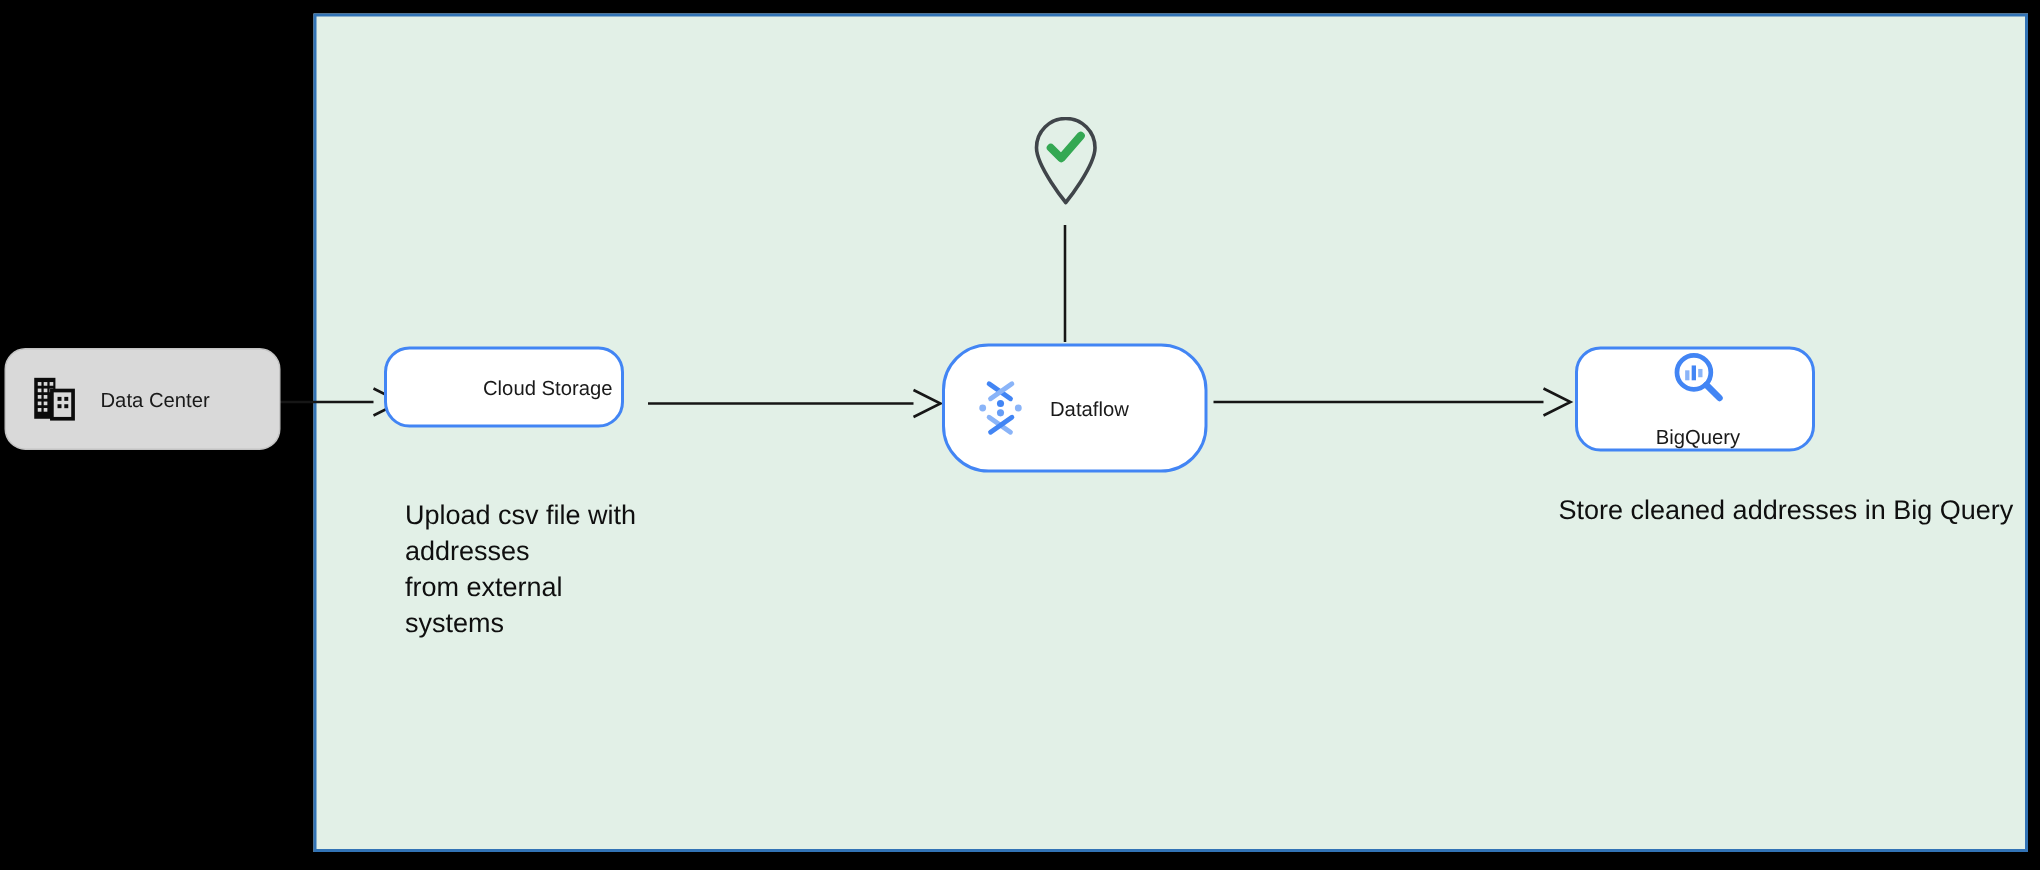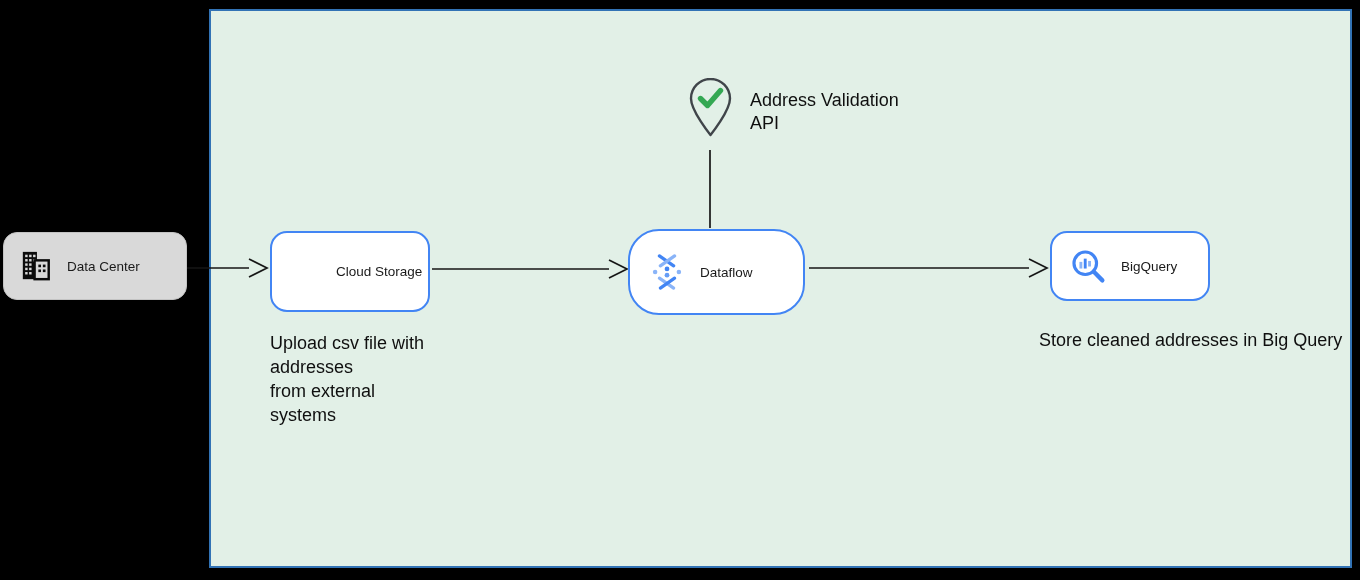"Address Validation" div.av-label { html: <div>Address Validation API</div> -> none }
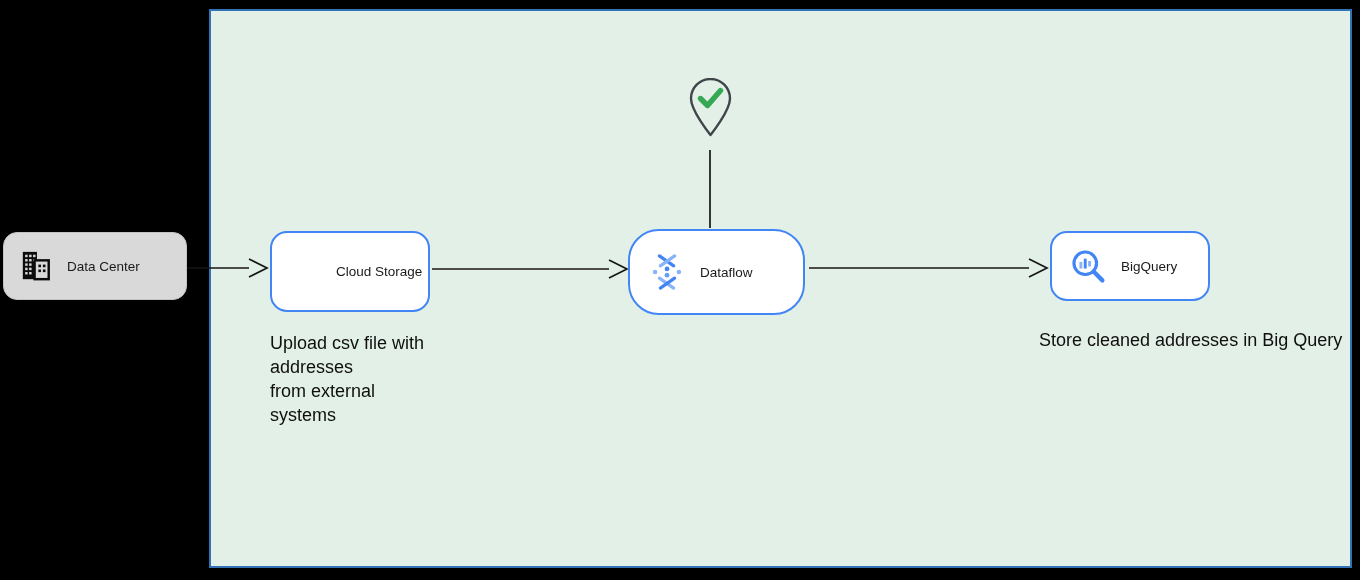"Cloud Storage" .node-cloudstorage { height: 81px -> 54px; left: 270px -> 256px }
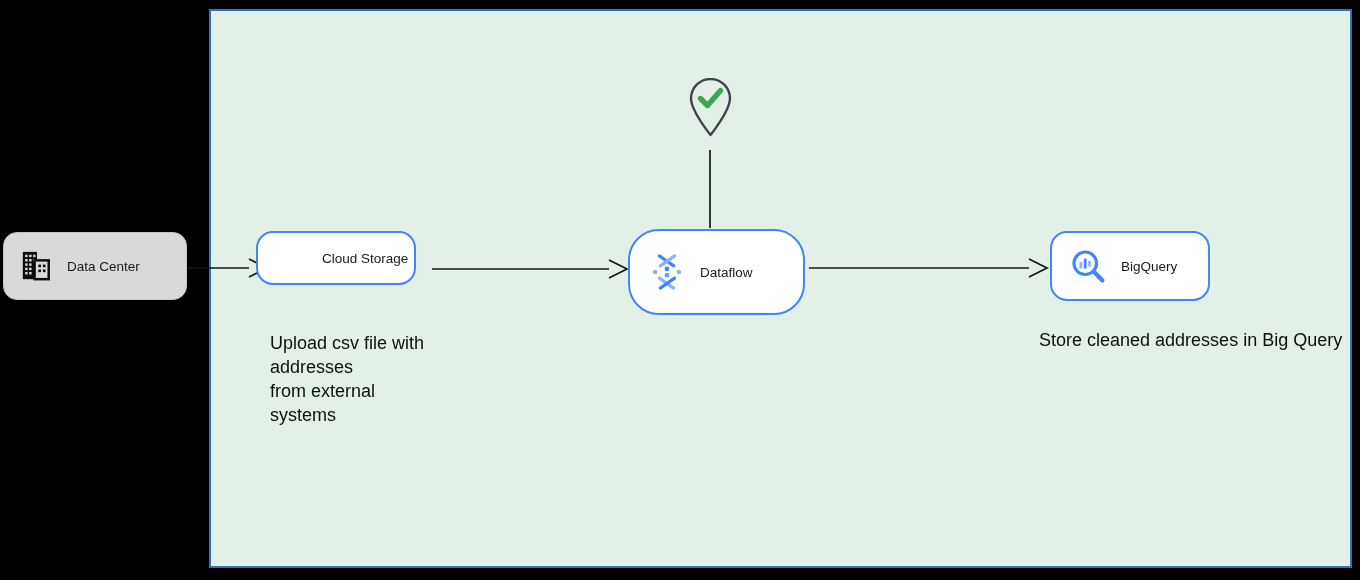"BigQuery" .node-bigquery { flex-direction: none -> column }
